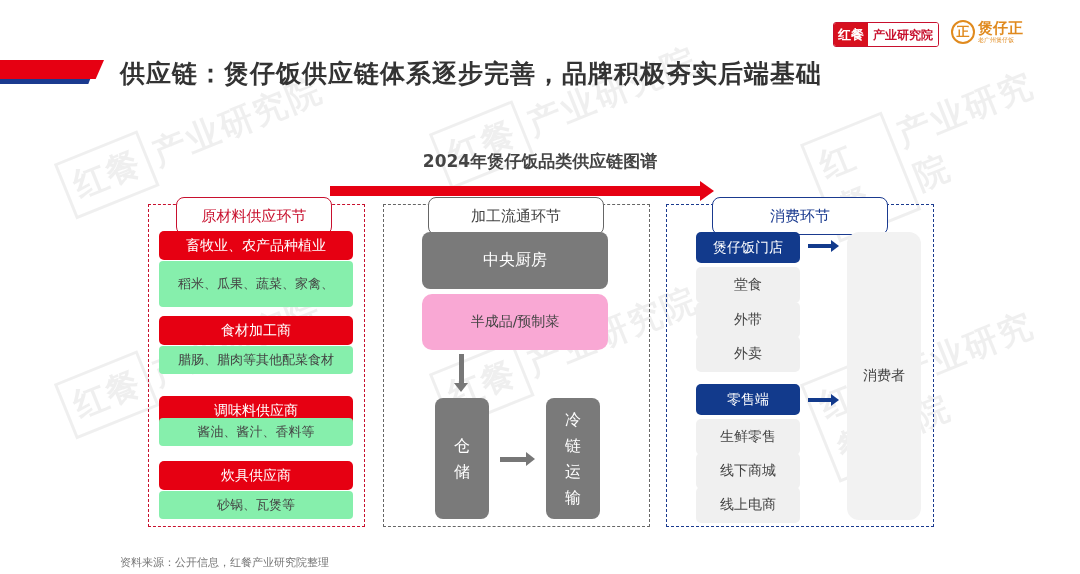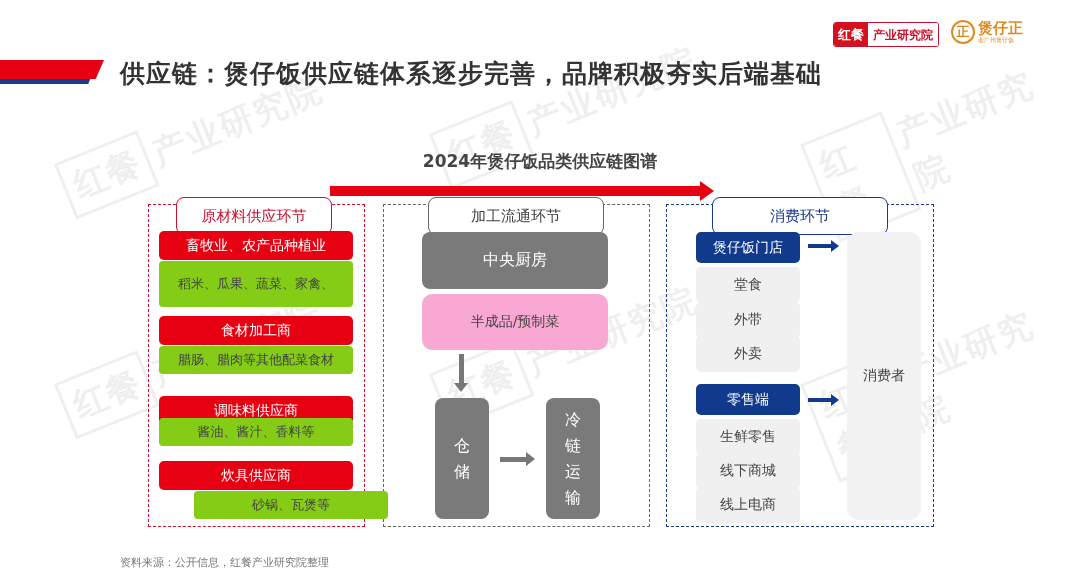"稻米、瓜果、蔬菜、家禽、" .rm-body { background: #84cc16 -> #86efac }
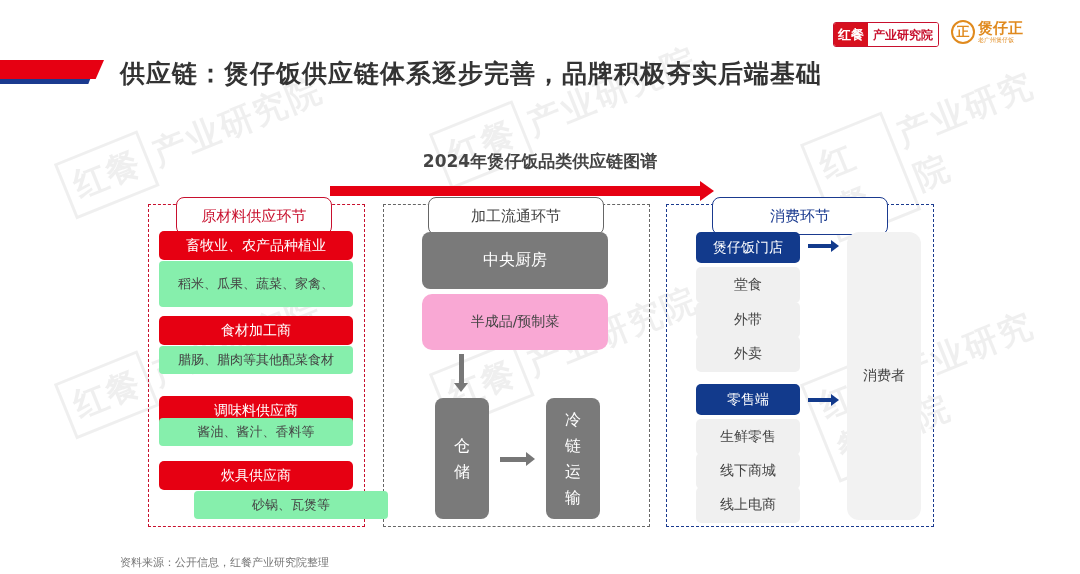"砂锅、瓦煲等" div.abs { margin-left: 35px -> none }
